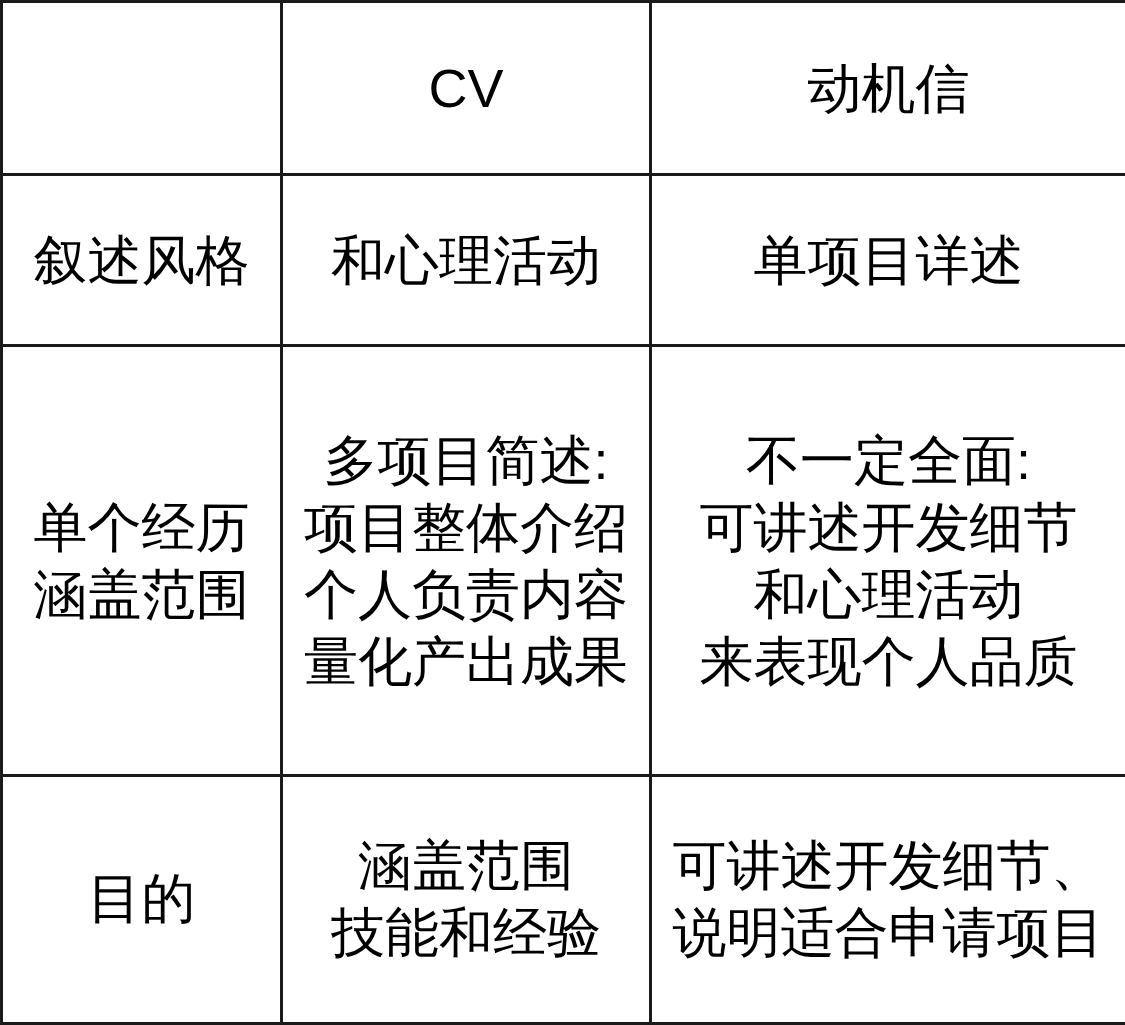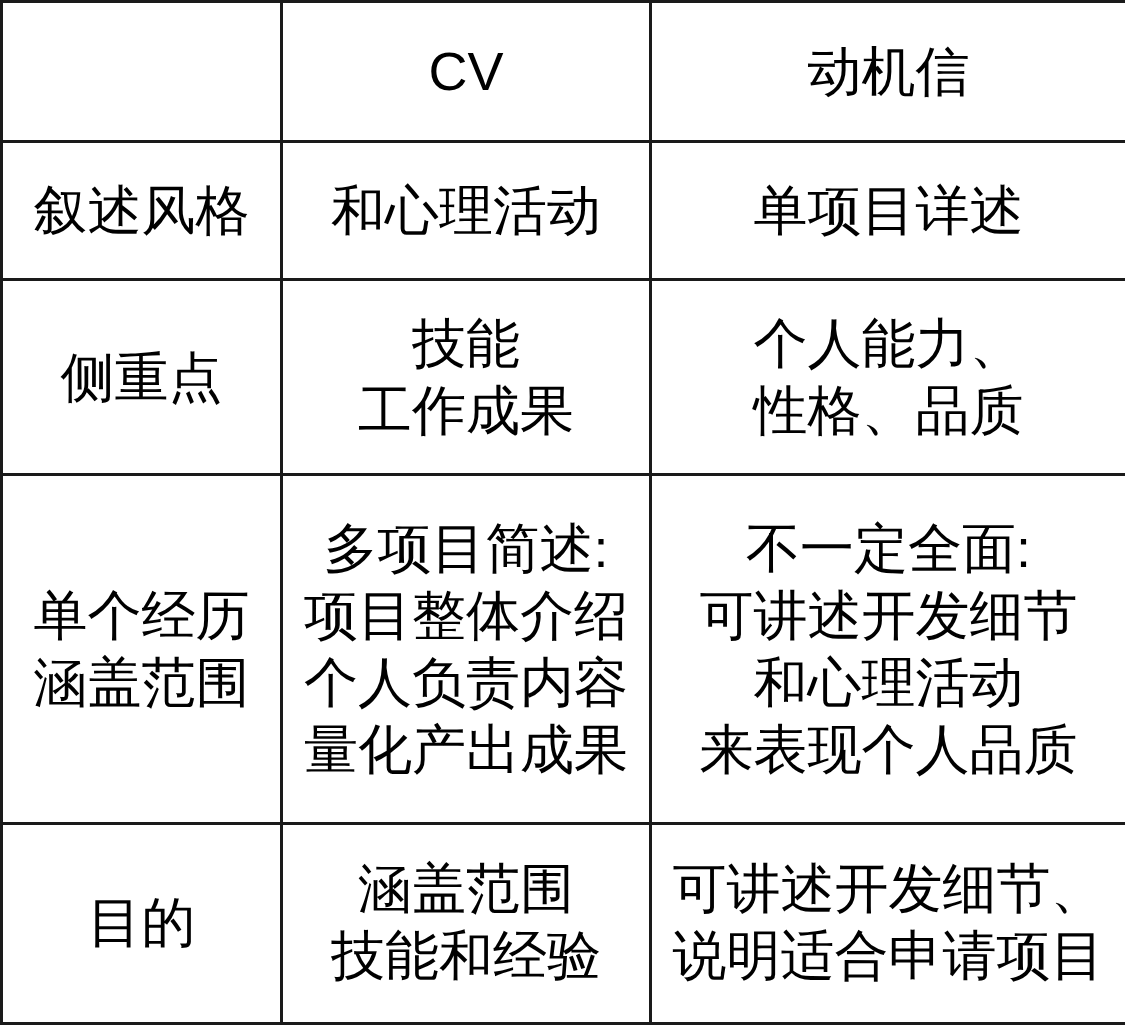"侧重点" tr.rh-4 { html: <tr> <td>侧重点</td> <td>技能 工作成果</td> <td>个人能力、 性格、品质</td> </tr> -> none }
